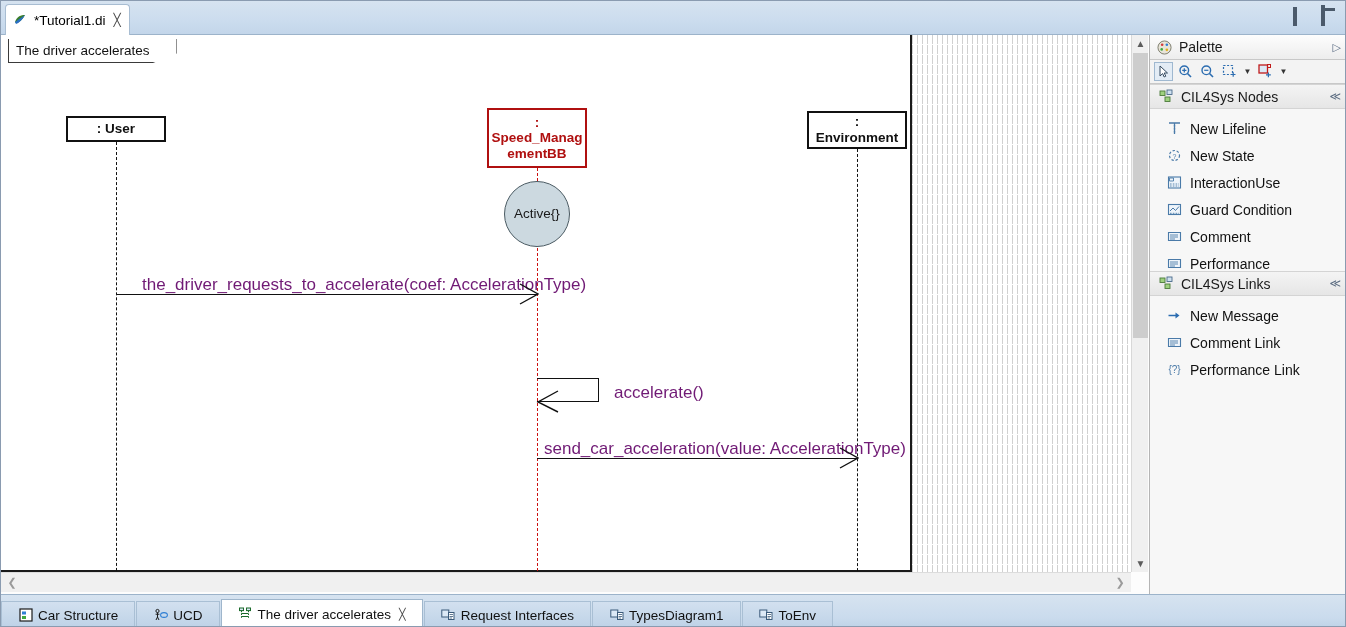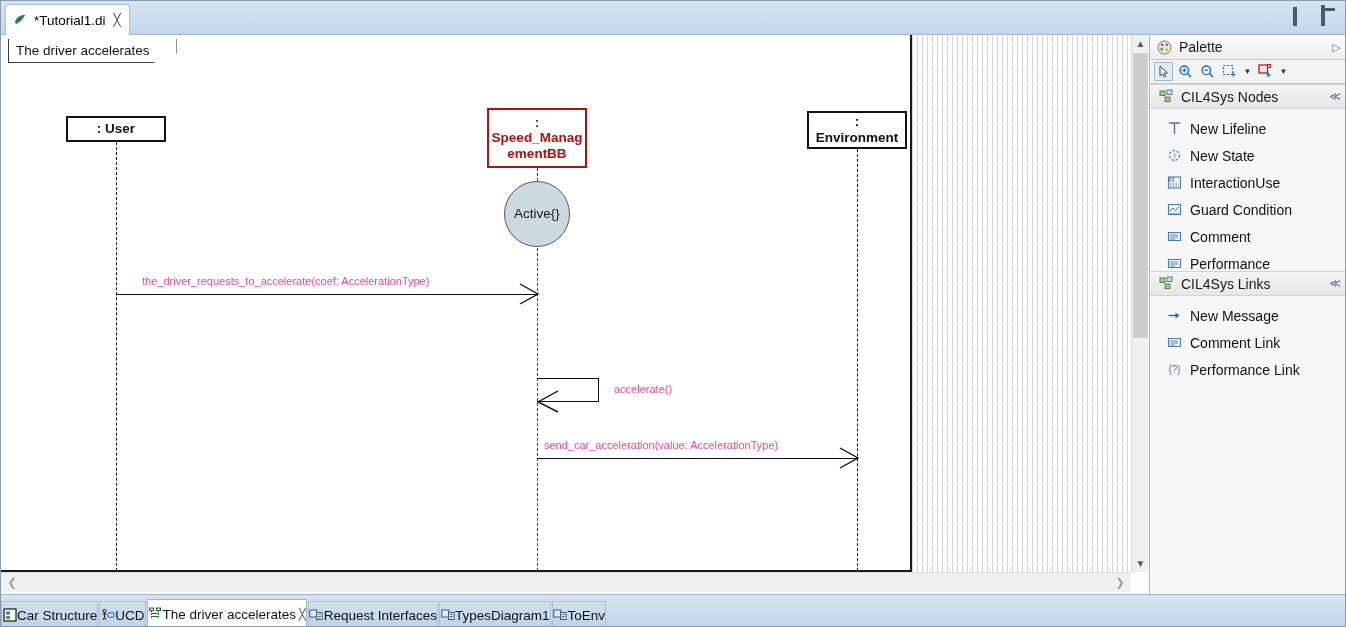"the_driver_requests_to_accelerate(coef:" .msg-label { color: #ec4899 -> #701a75; font-size: 11px -> 17px }
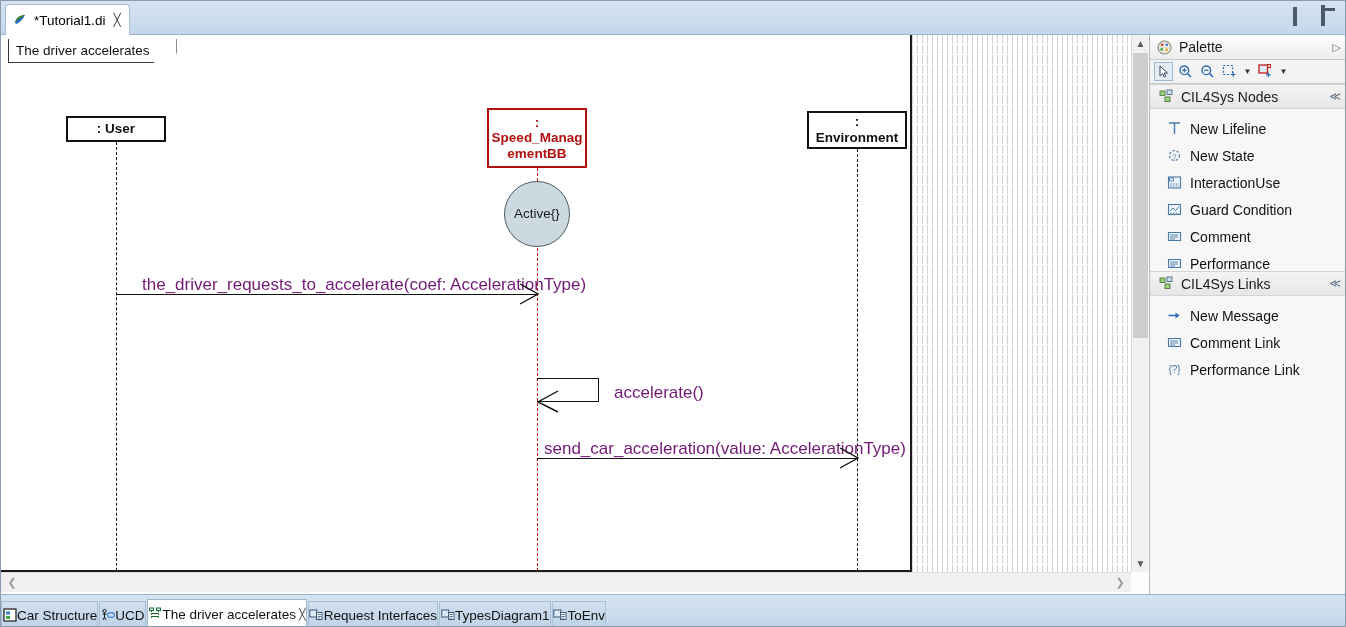"Car Structure" .btab { gap: none -> 5px; padding: 0 0 -> 0 16px }
